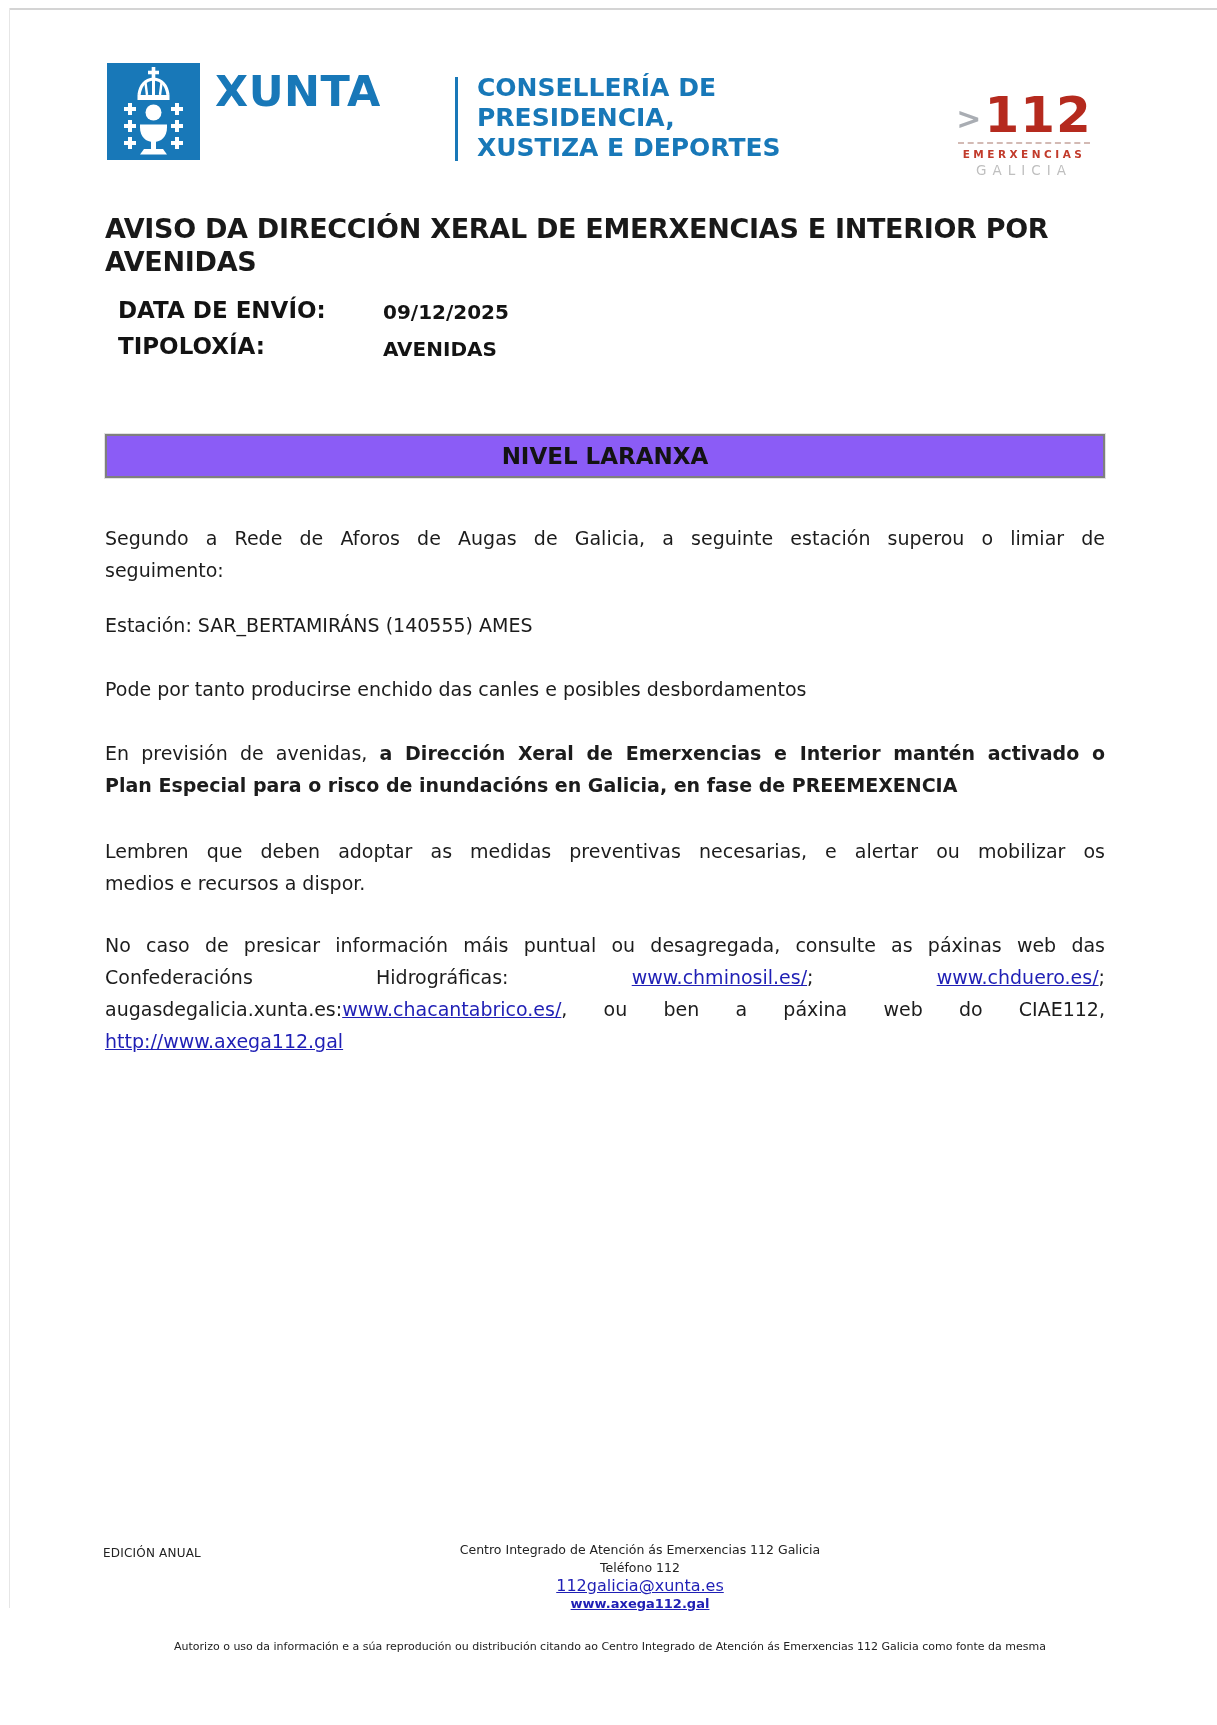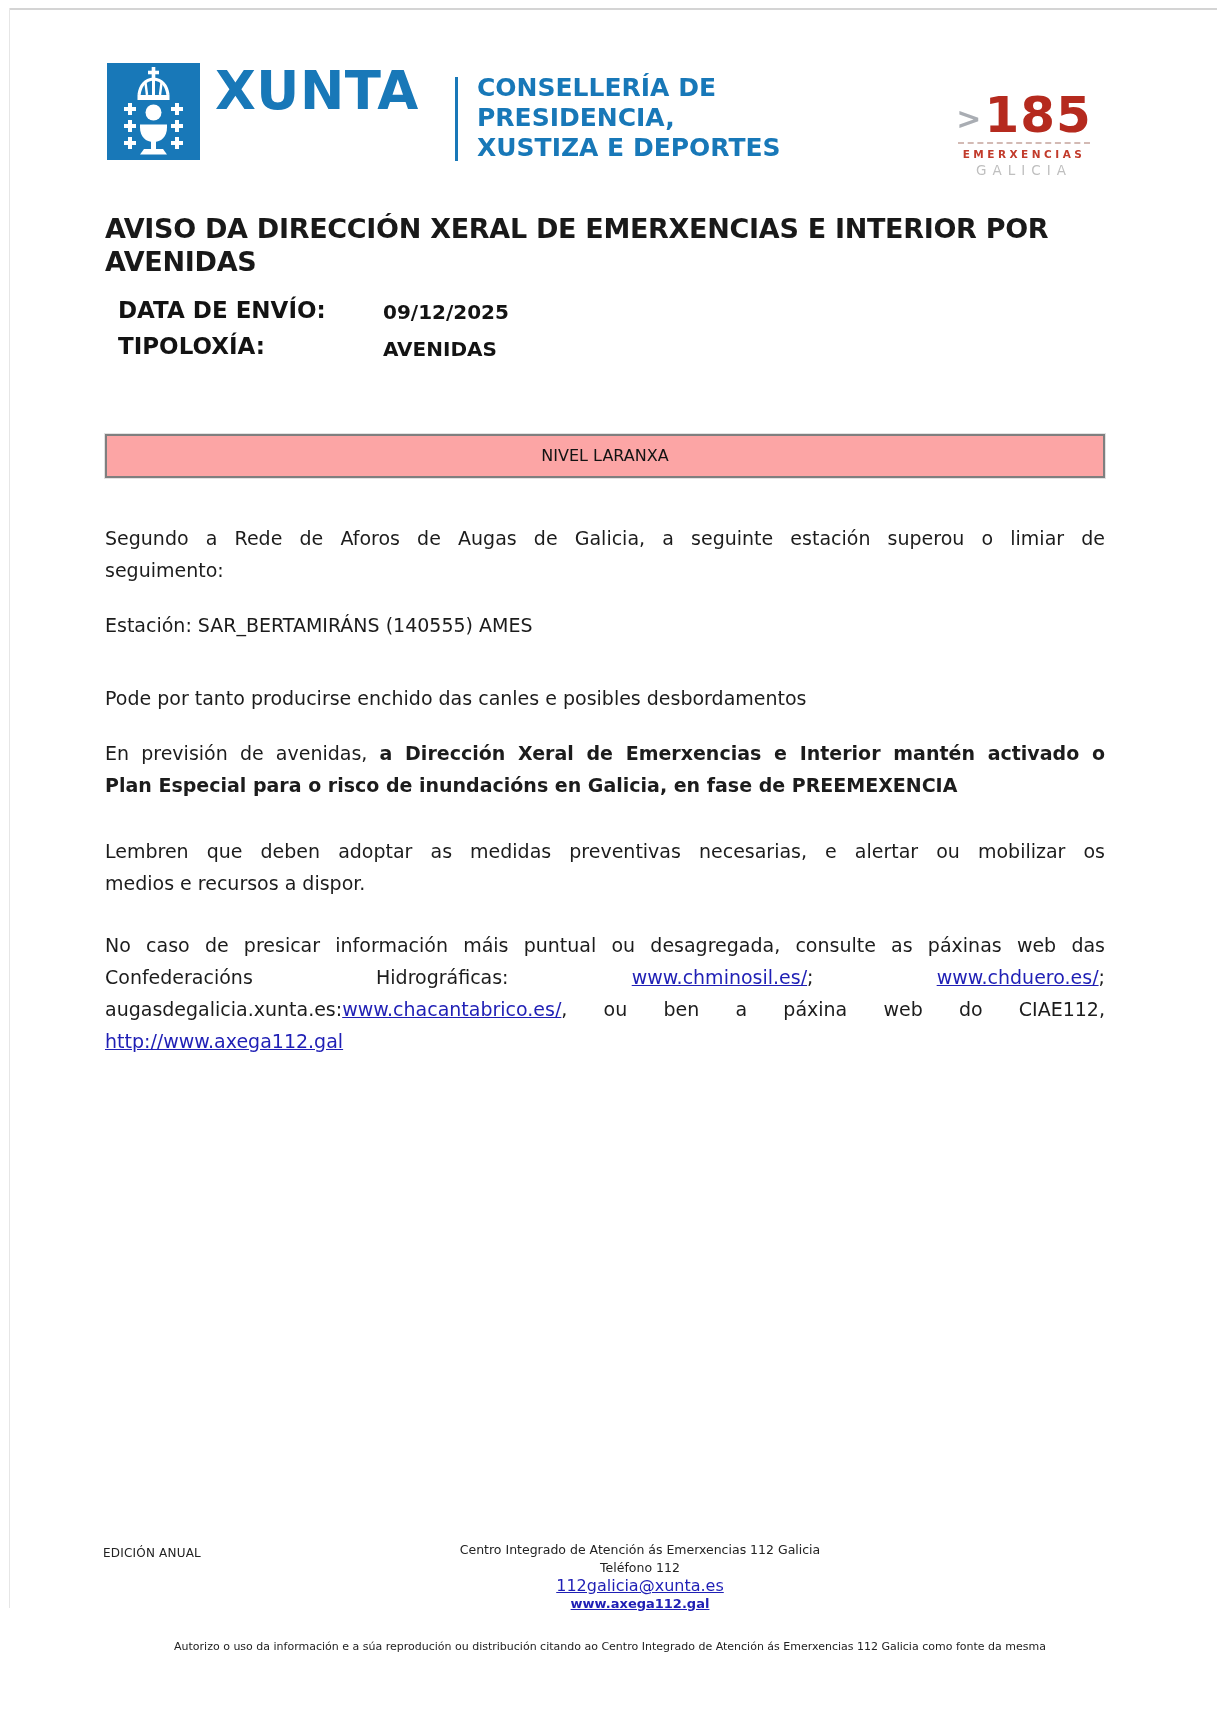"XUNTA" .brand { font-size: 53px -> 43px }
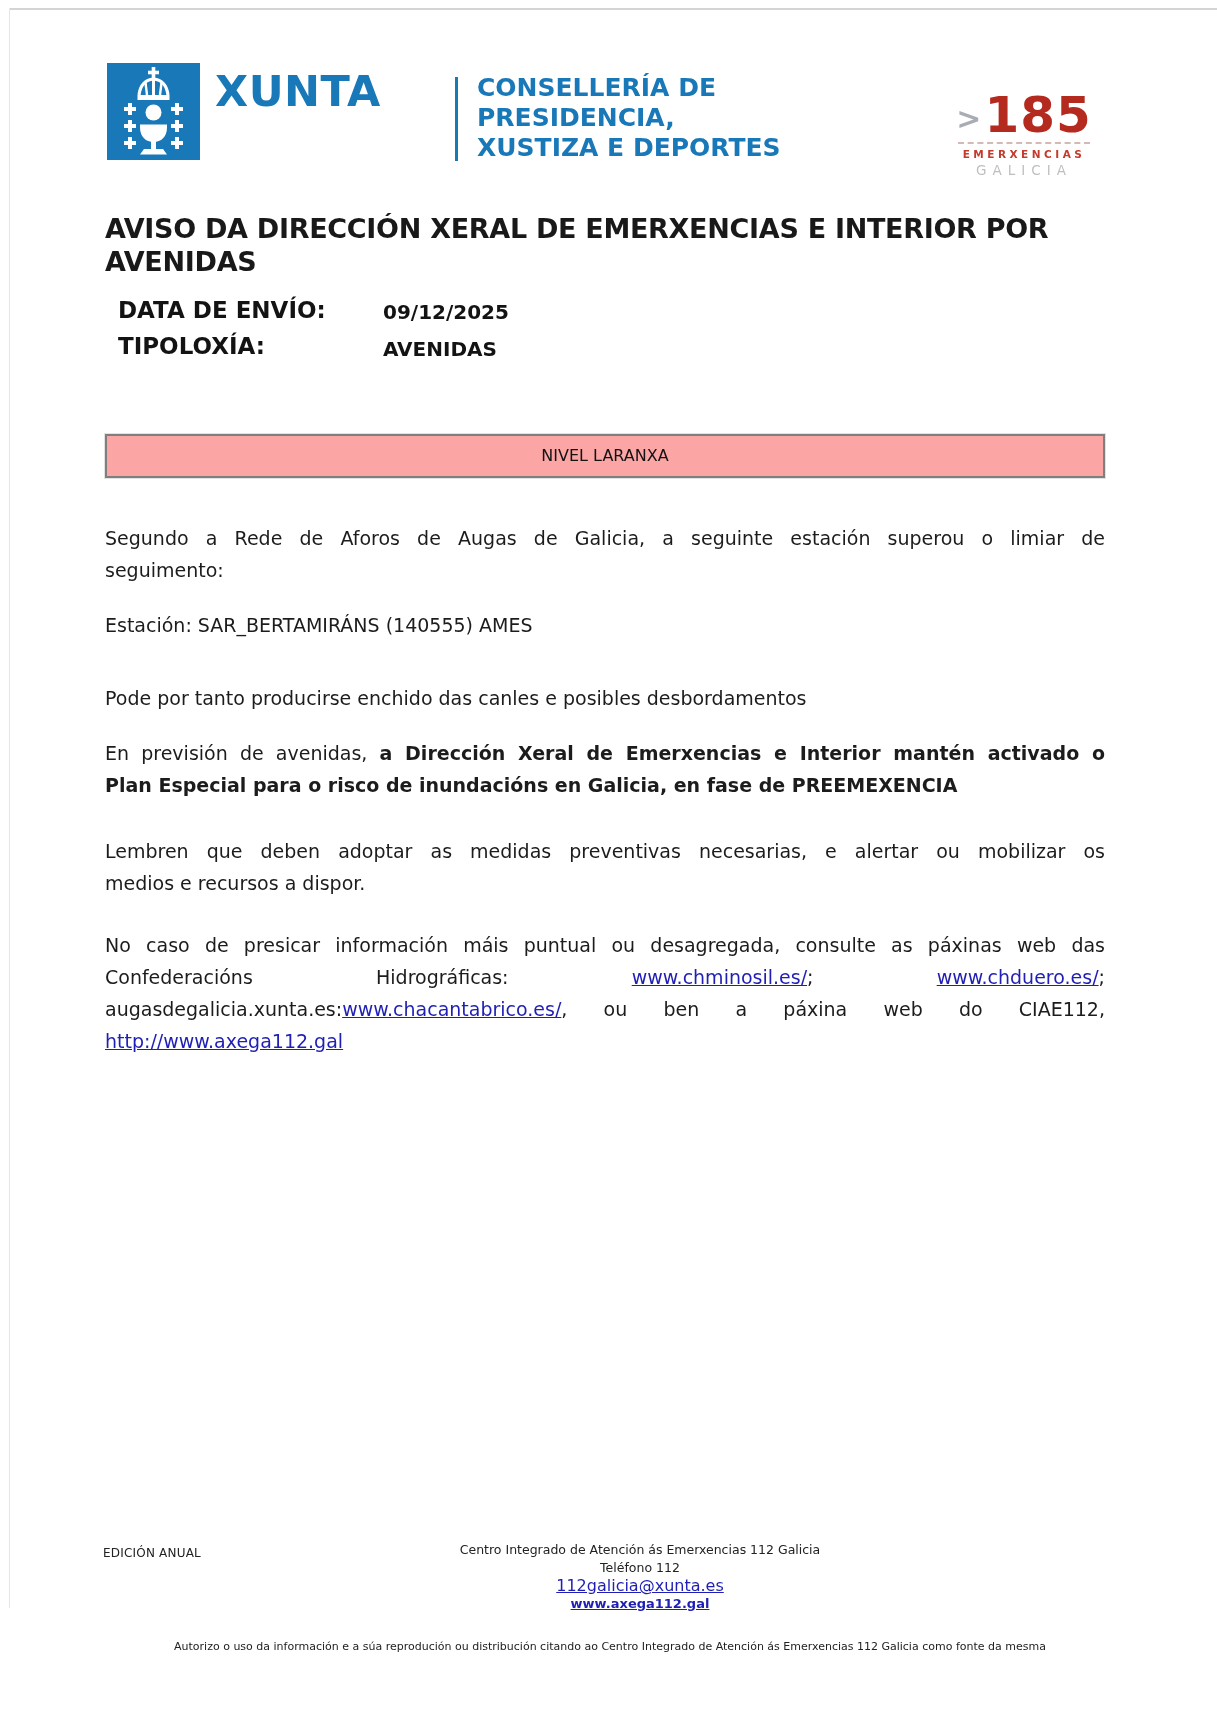"185" span.num112 { text: 185 -> 112 }
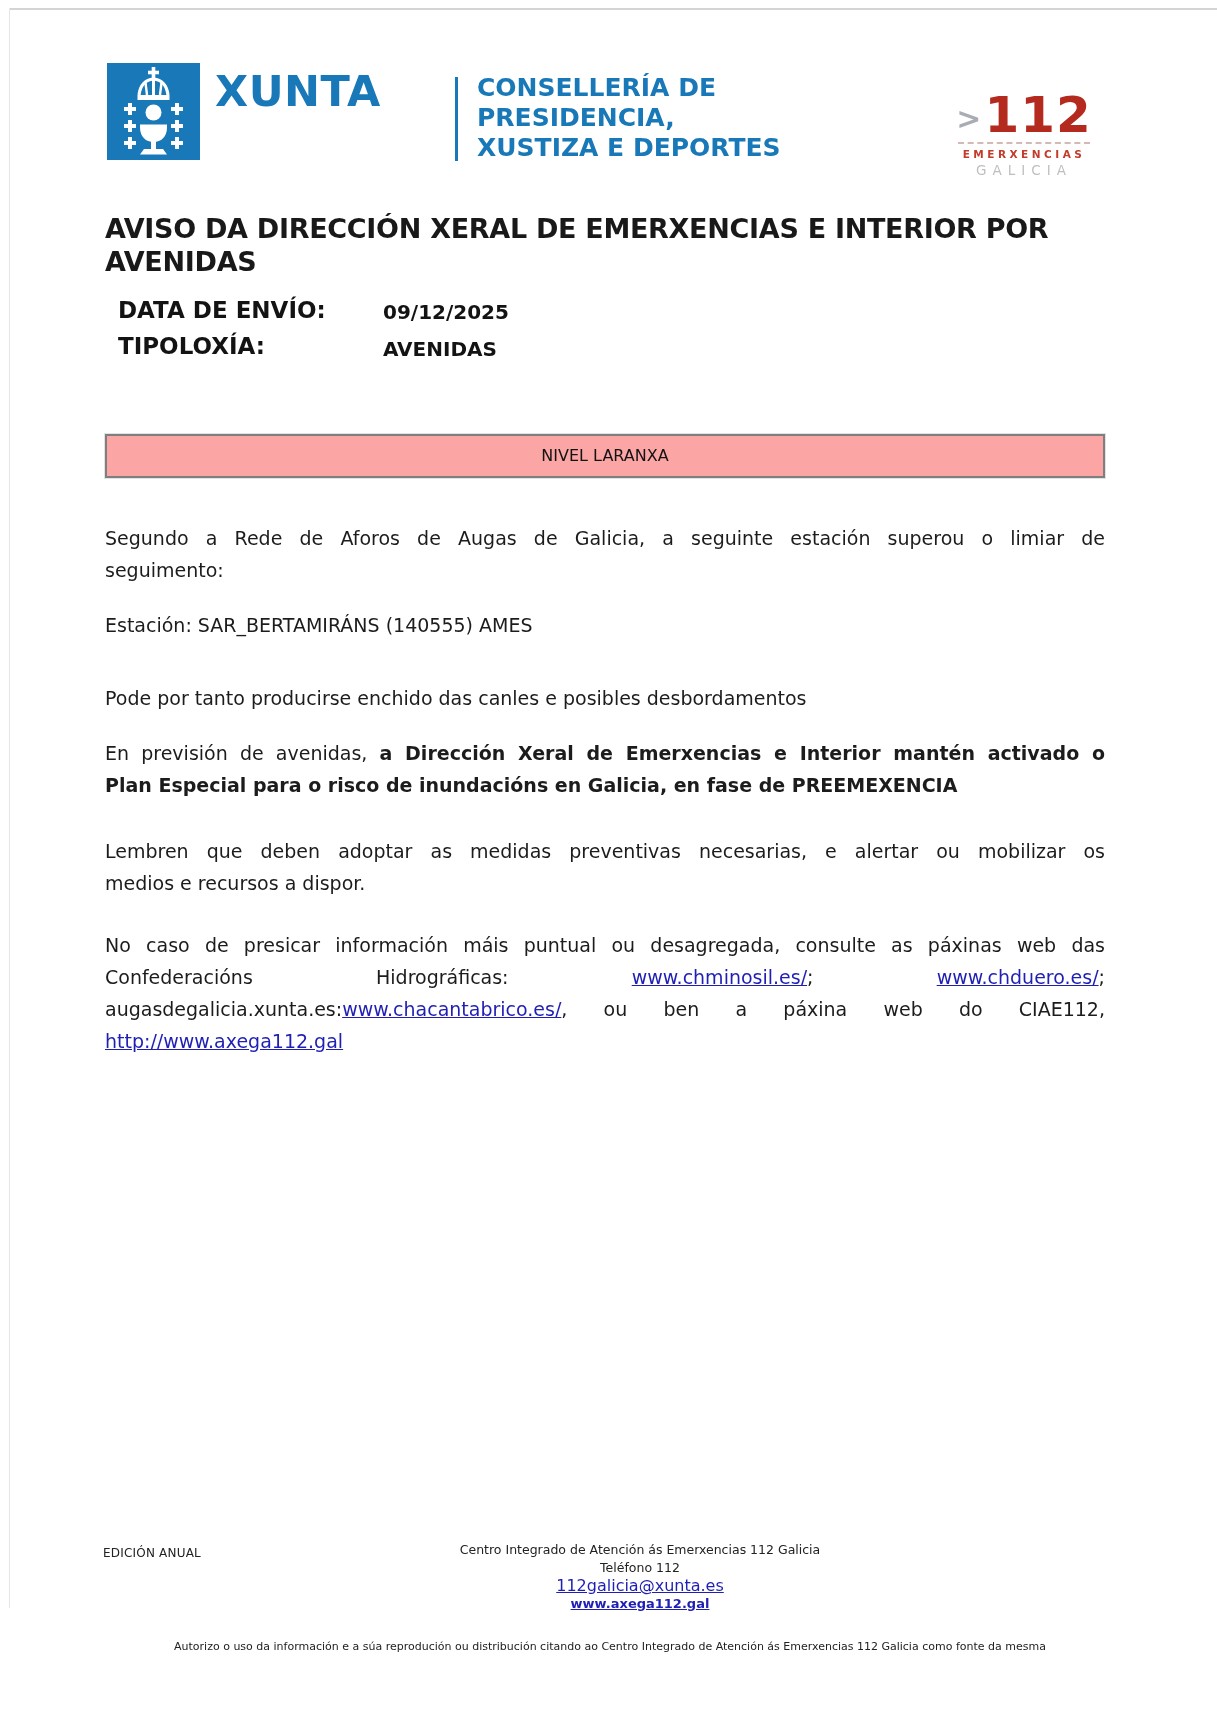"NIVEL LARANXA" .level-box { background: #fca5a5 -> #8b5cf6; font-size: 16px -> 23px; font-weight: 400 -> 700 }
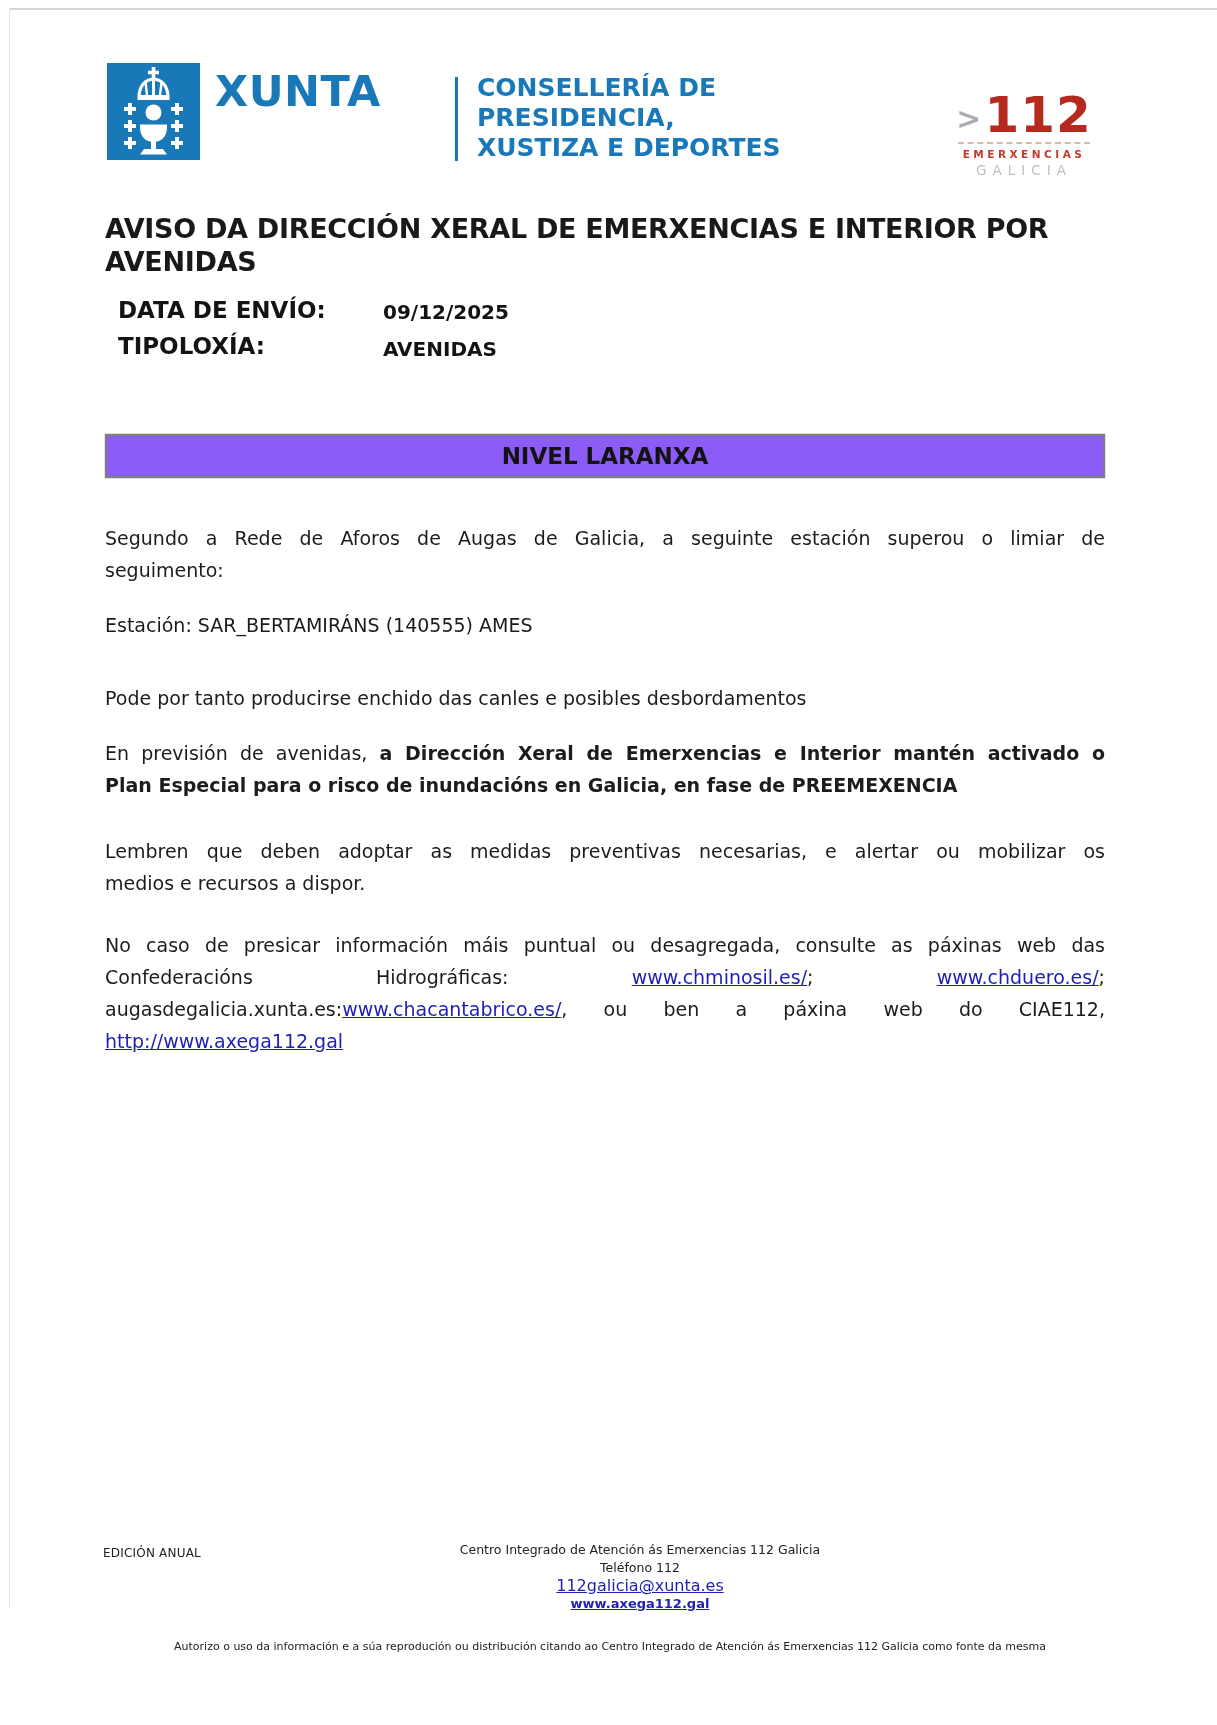"Pode por tanto producirse enchido" div.para { margin-top: 9px -> none }
